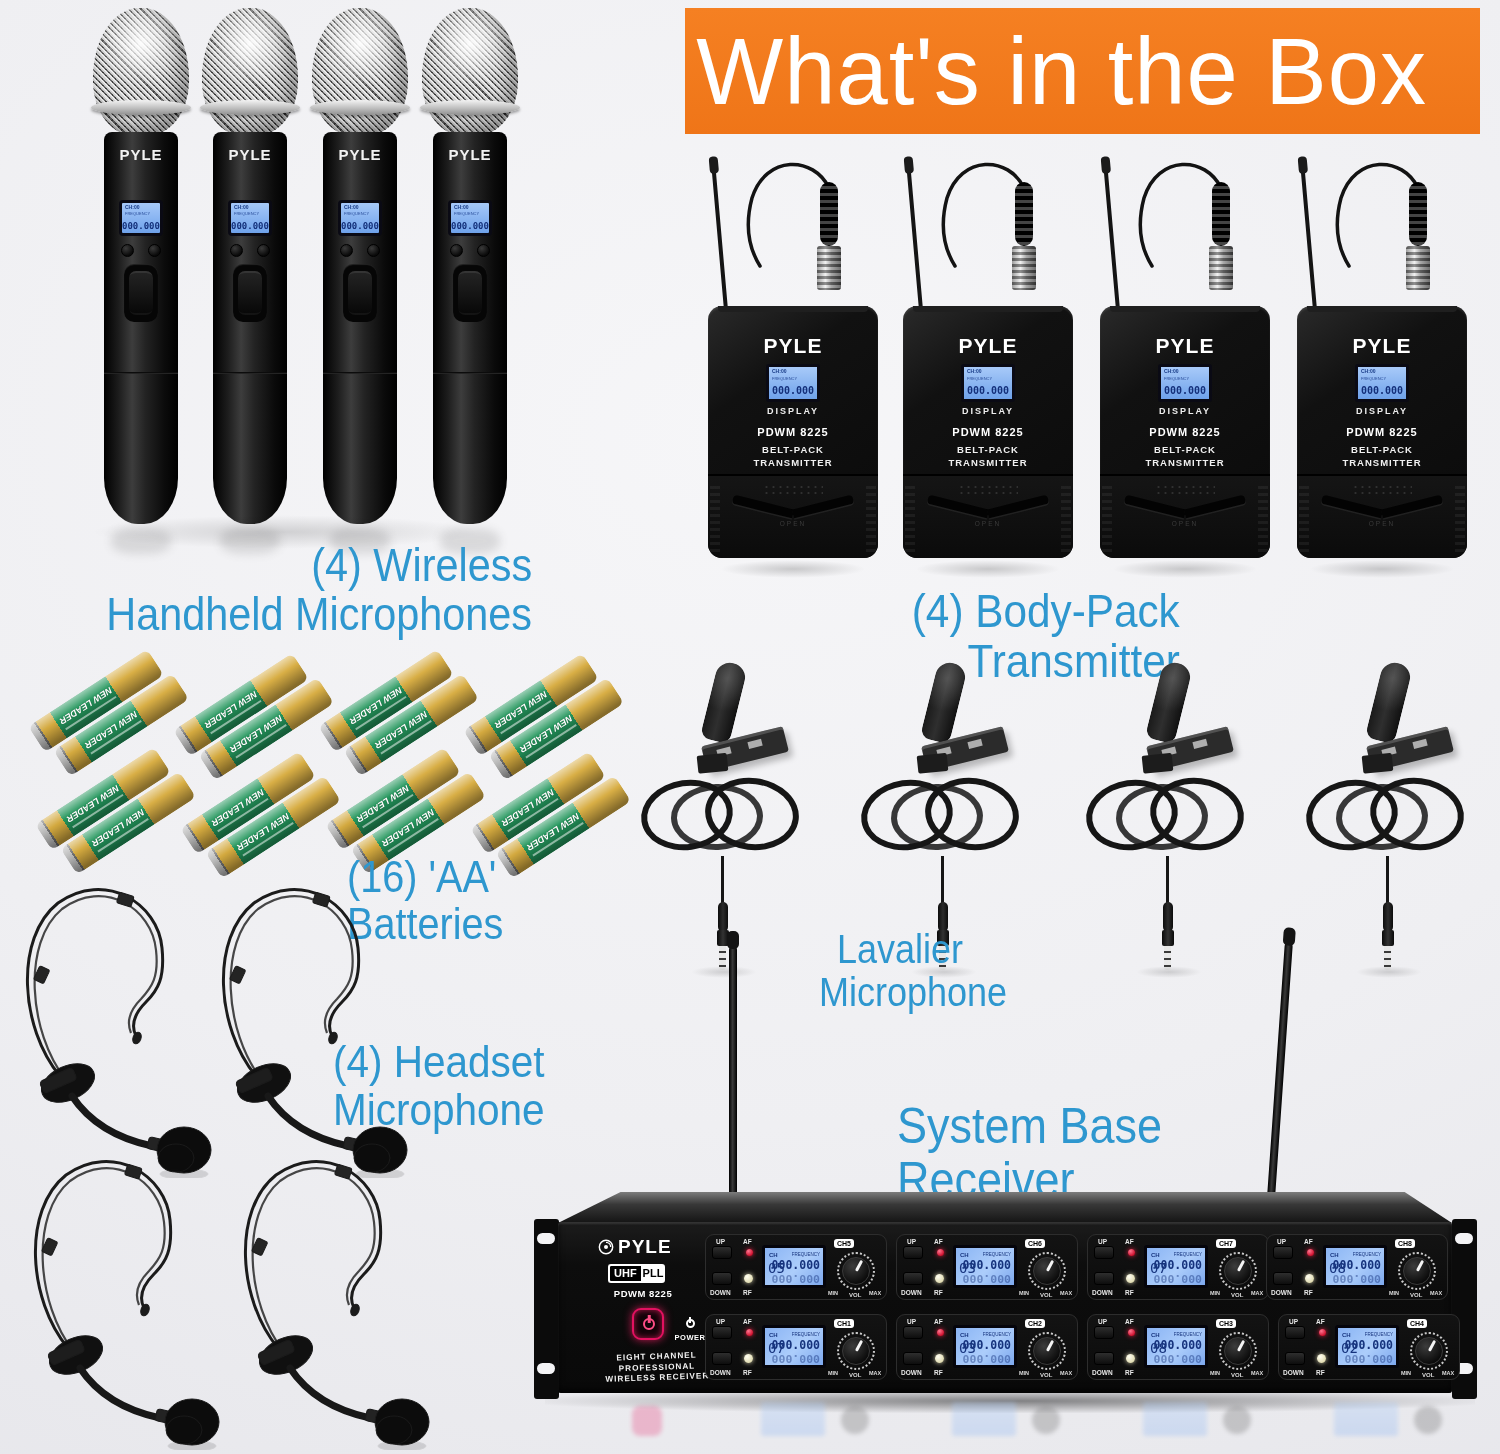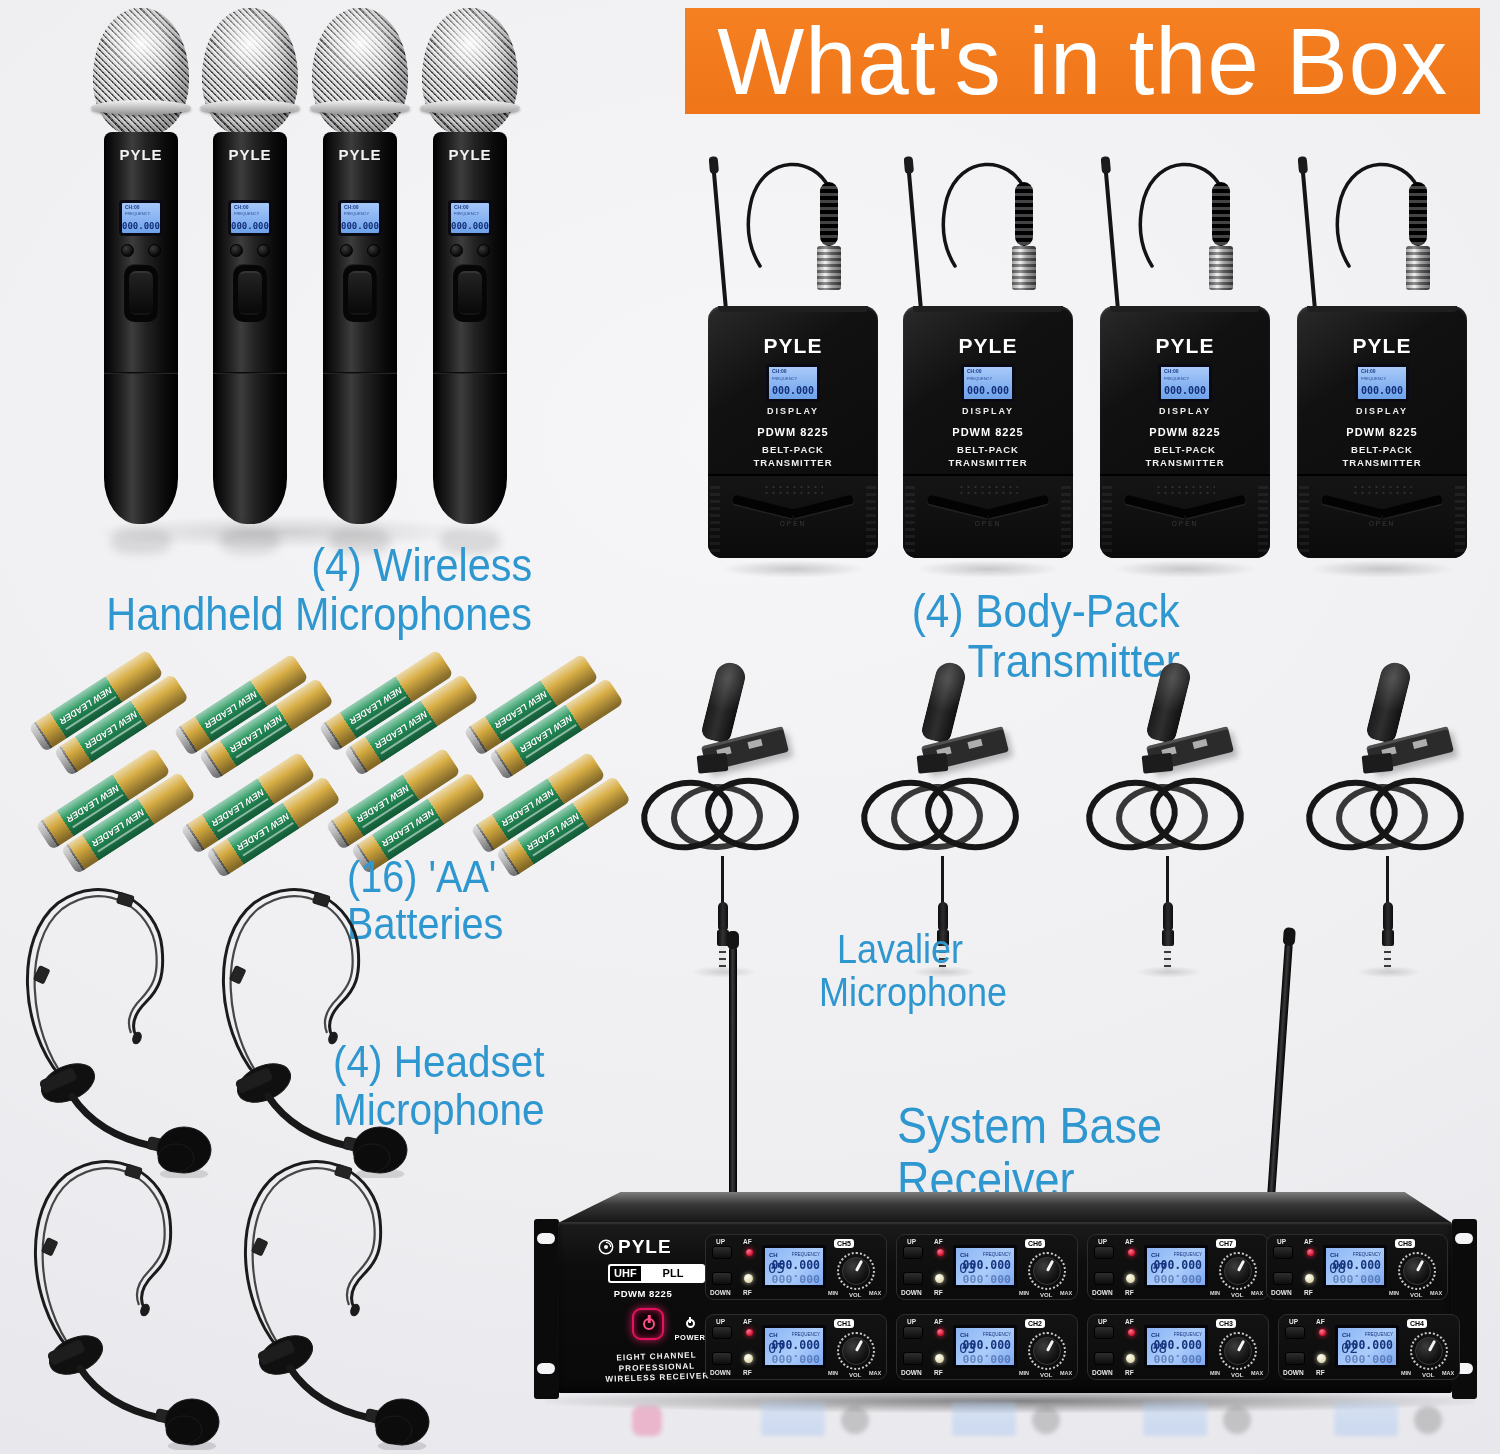"What's in the Box" .banner { height: 106px -> 126px; justify-content: center -> flex-start }
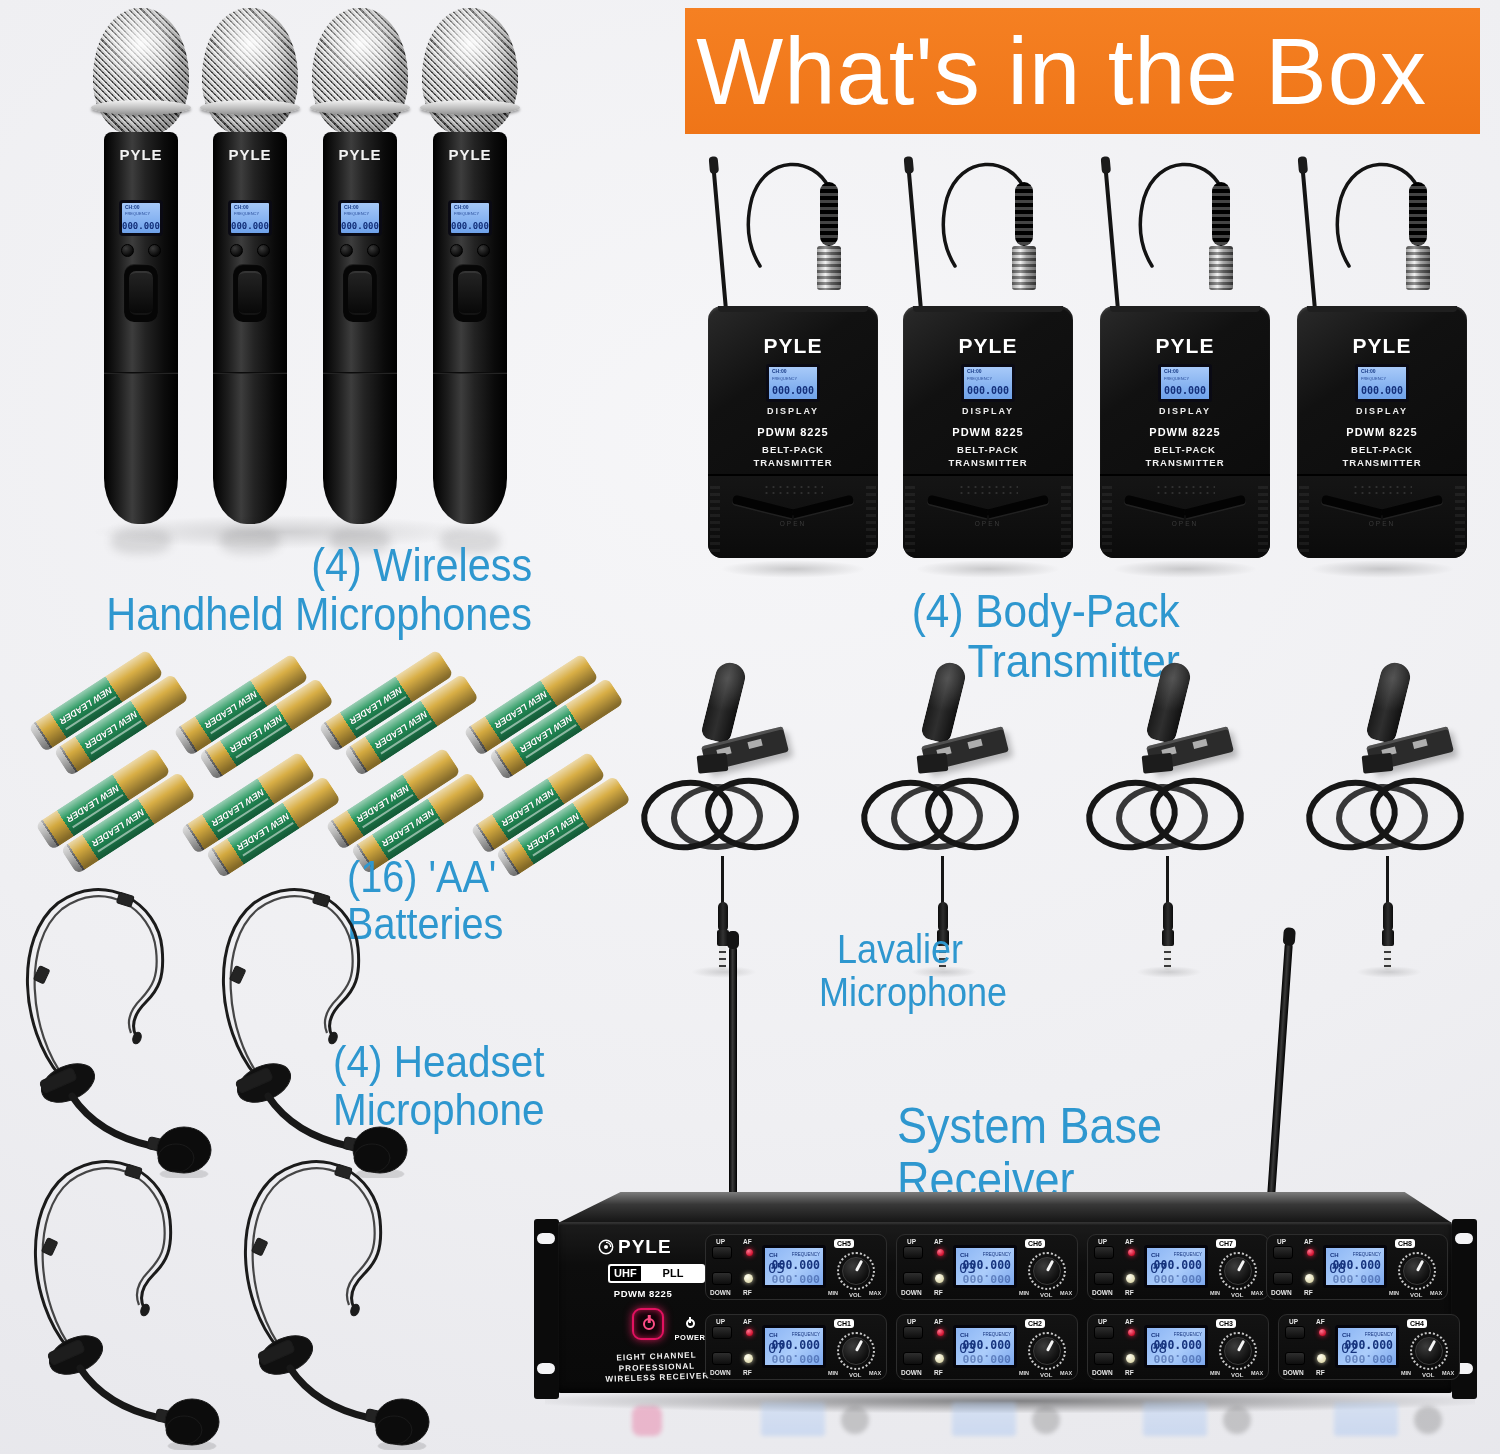"PLL" .rx-uhfpll .pll { padding: 0 20px -> 0 0 }
